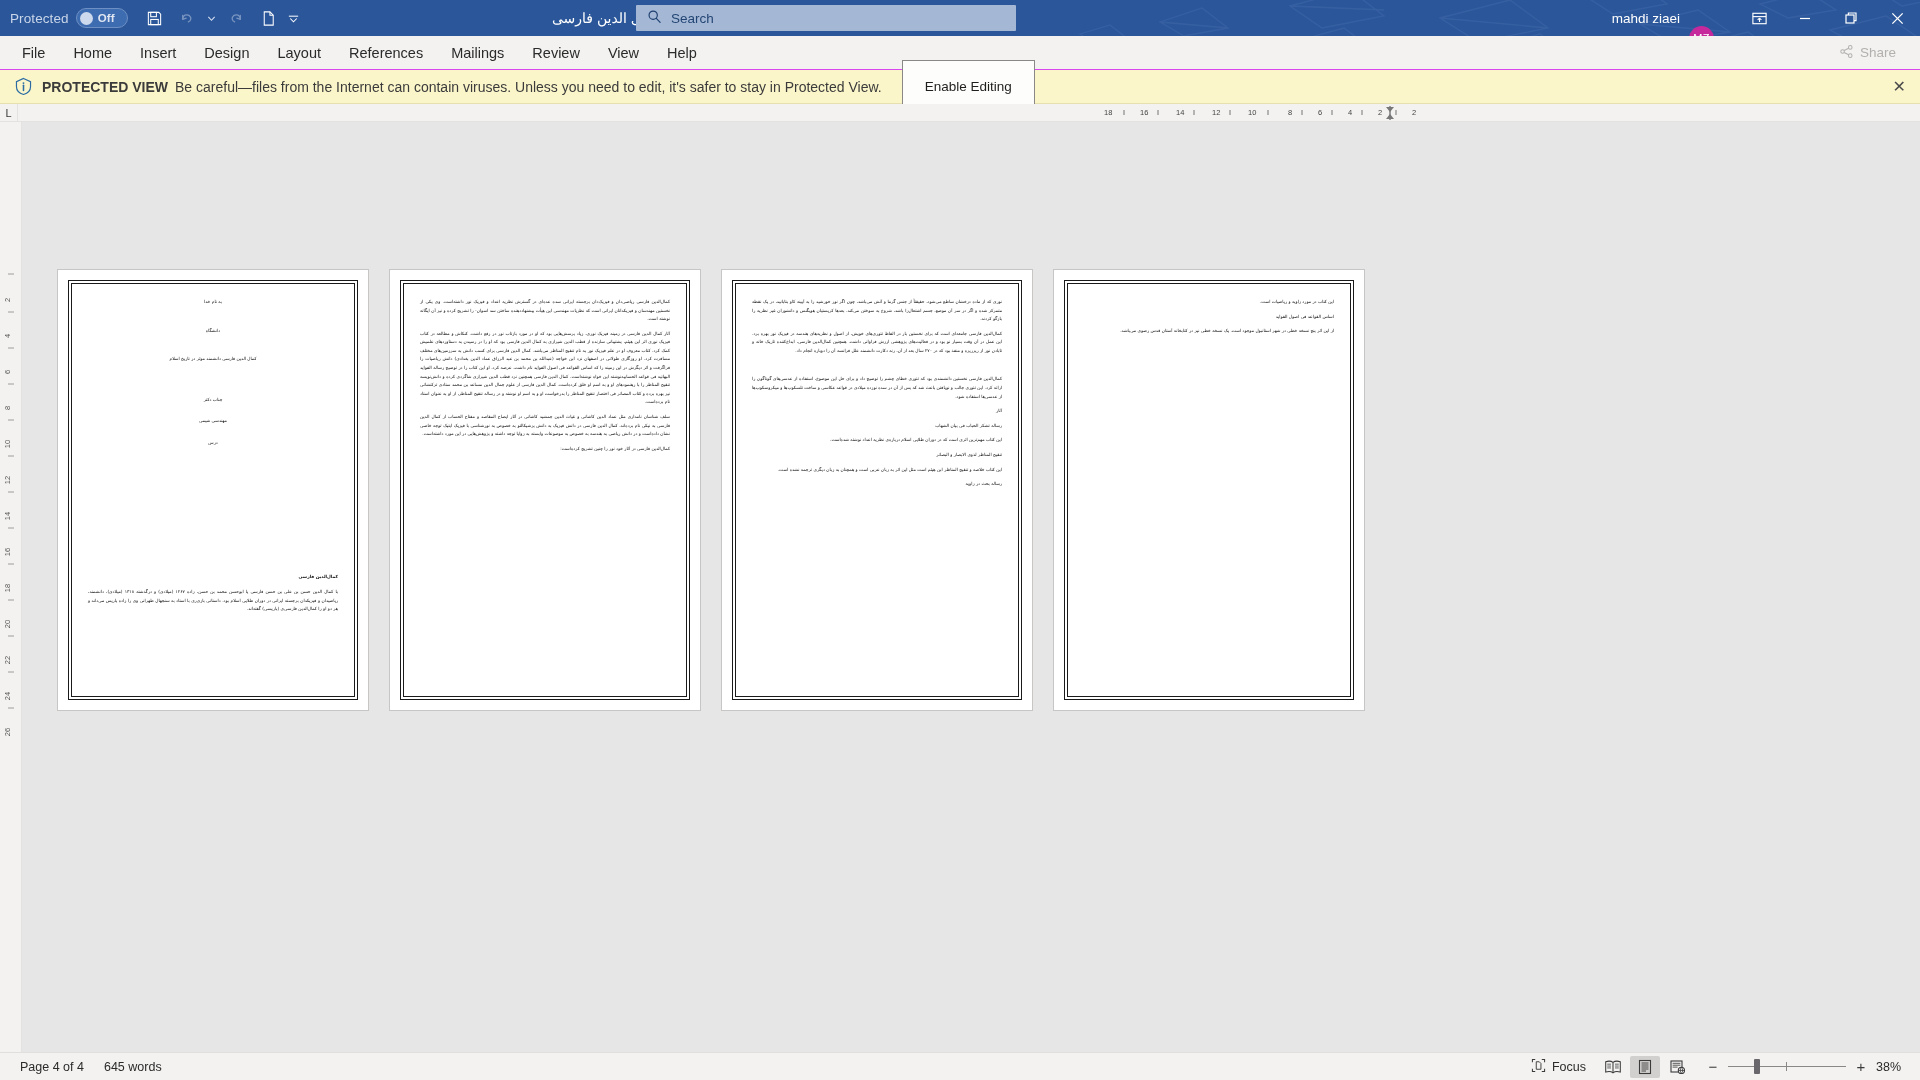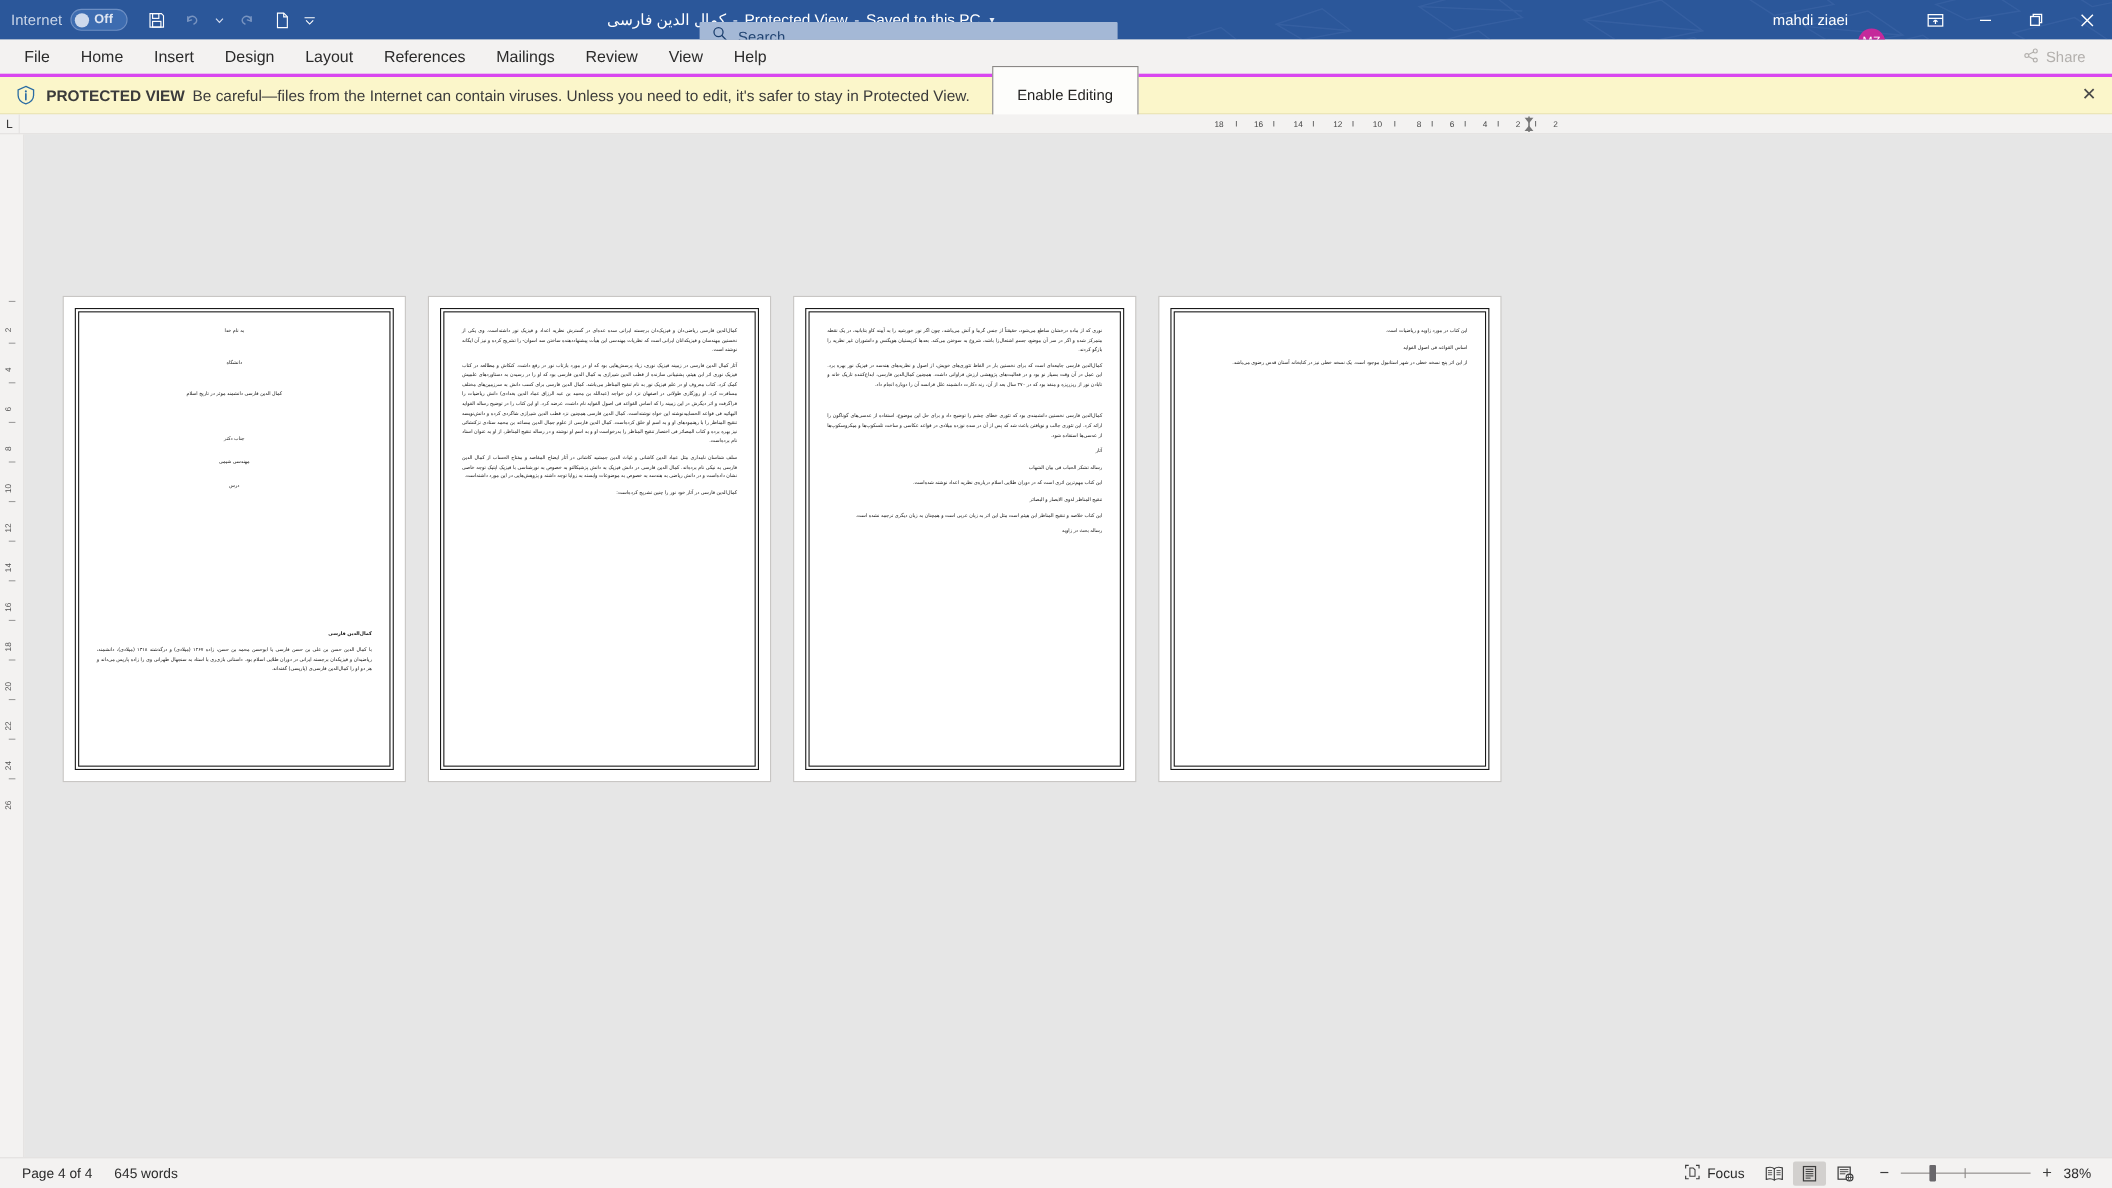"Internet" span.autosave-label { text: Internet -> Protected }
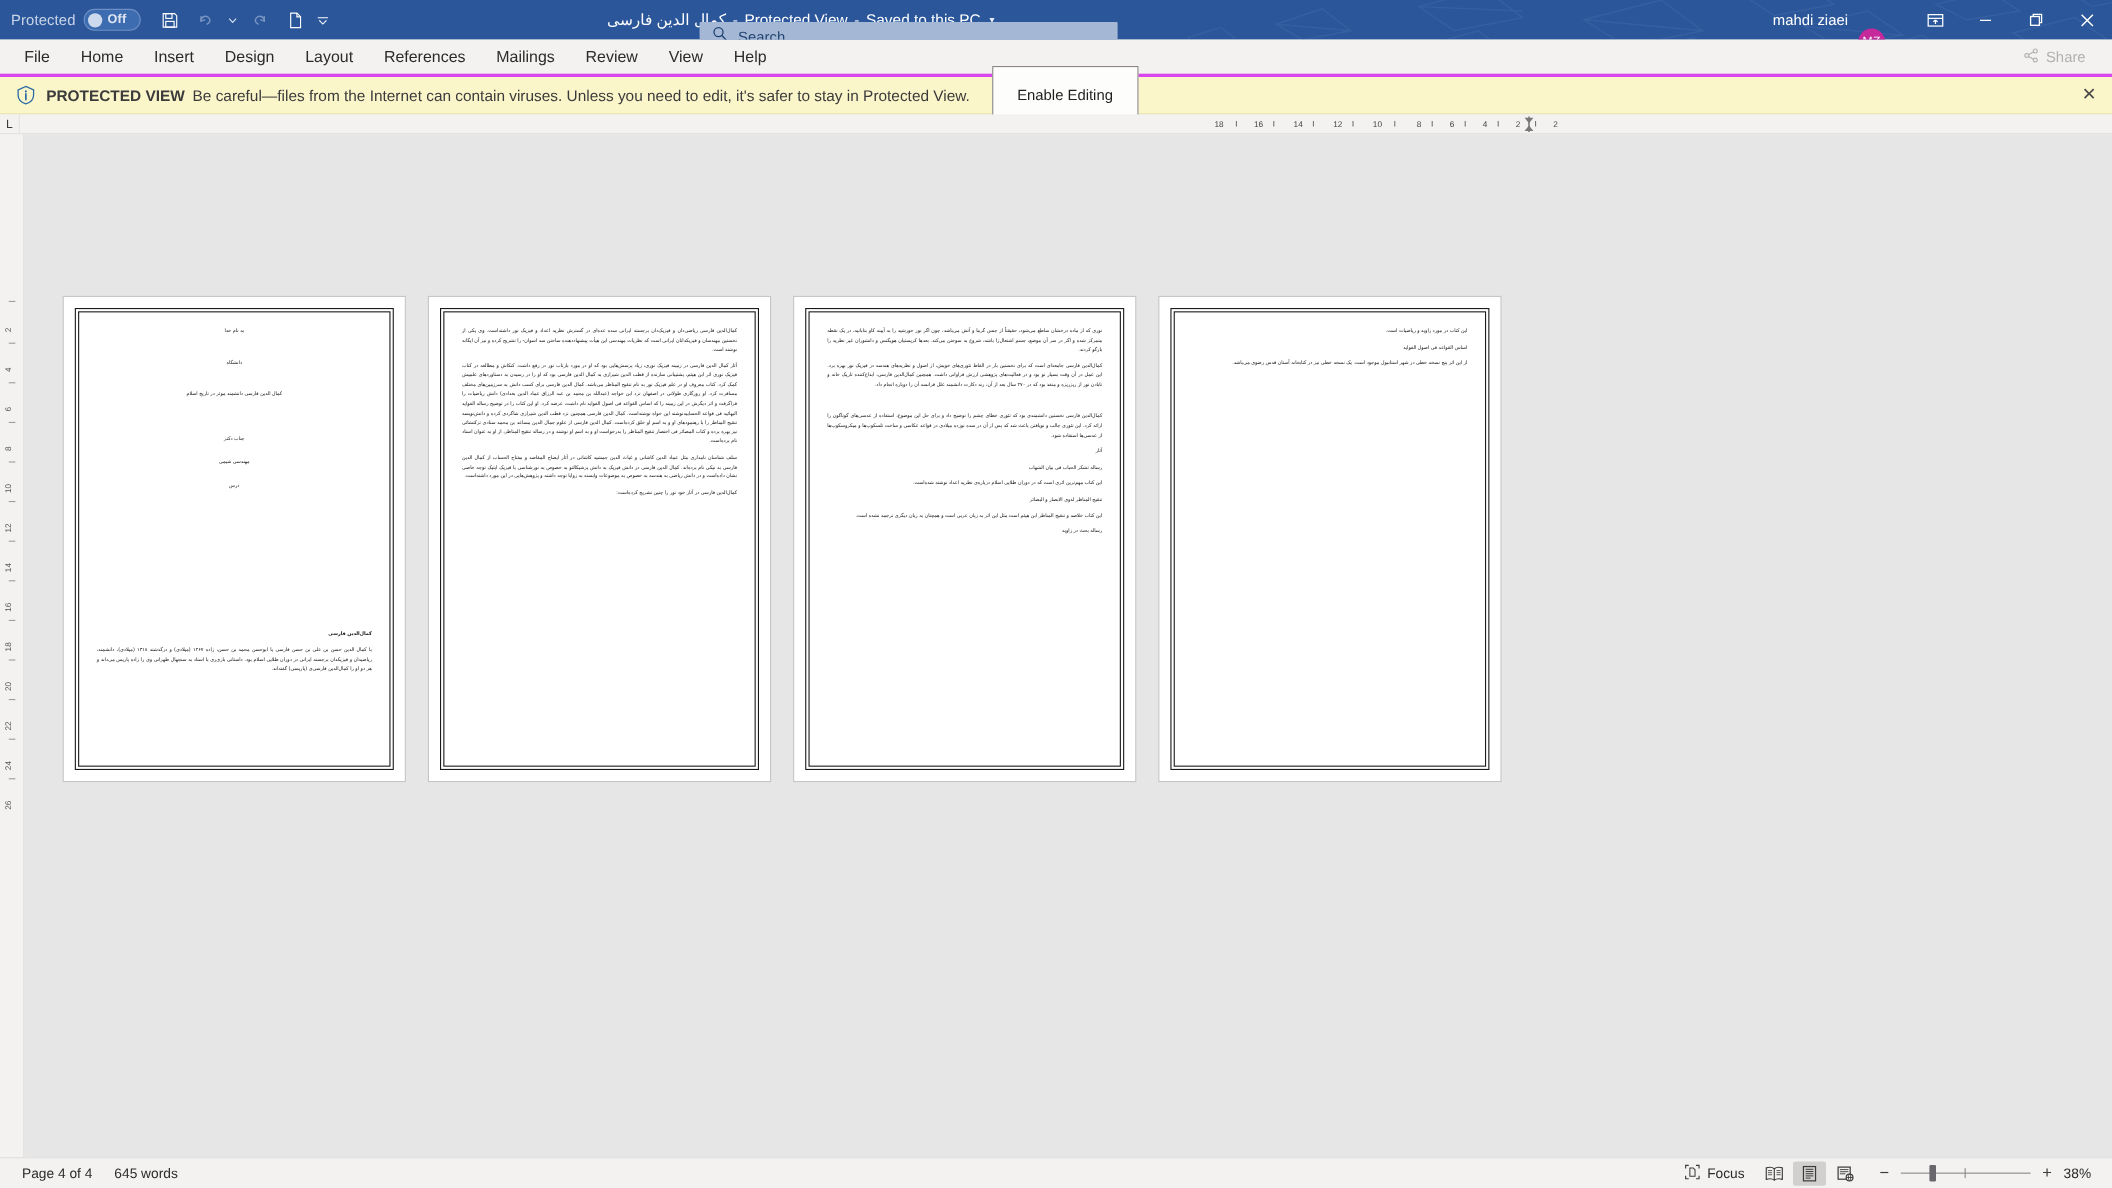"Search" .searchbox { top: 20px -> 5px }
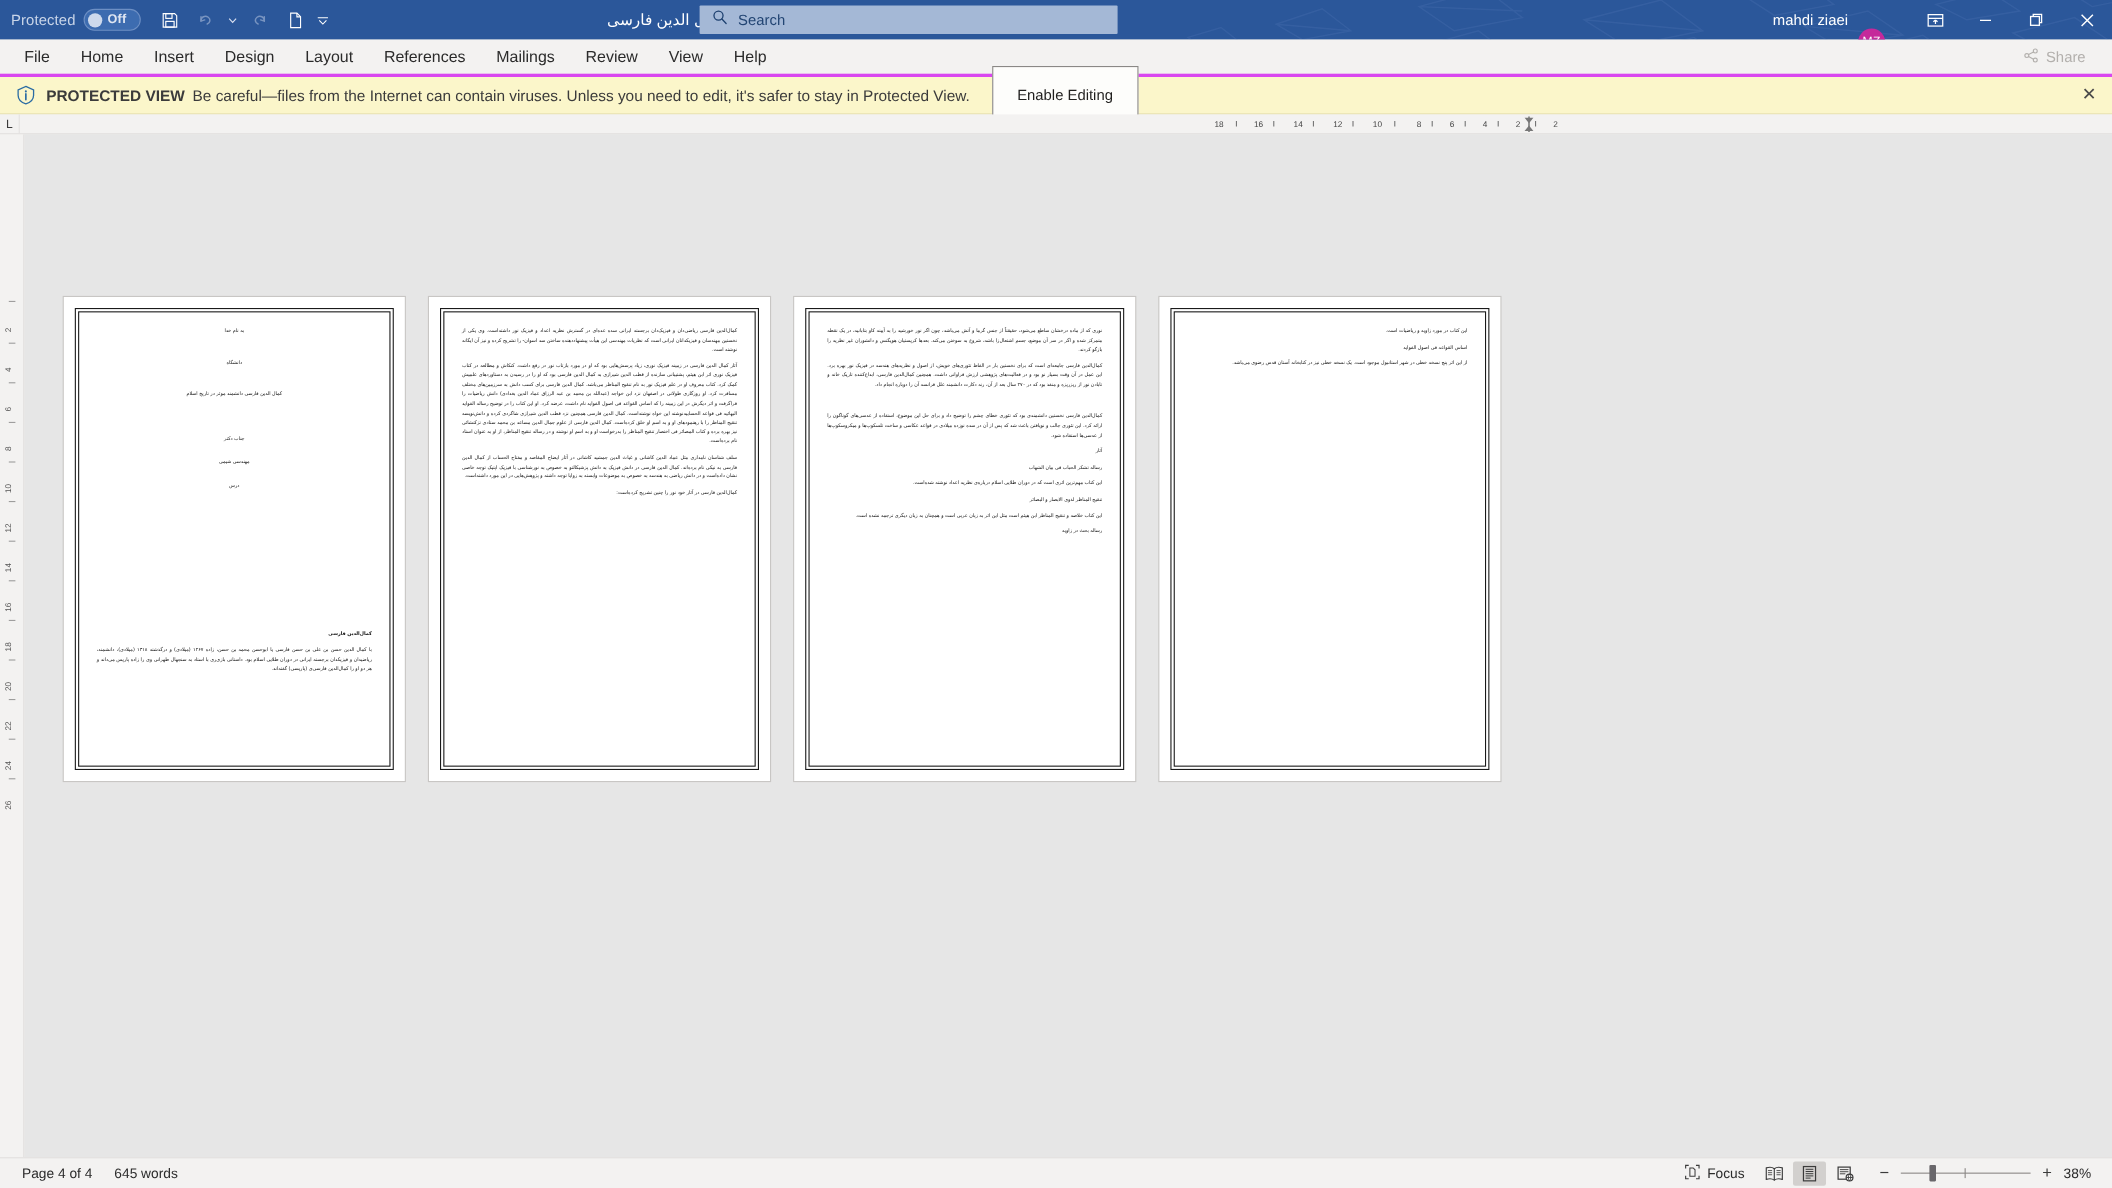"File" .ribbon { border-bottom: 3px solid #d946ef -> 1px solid #d946ef }
